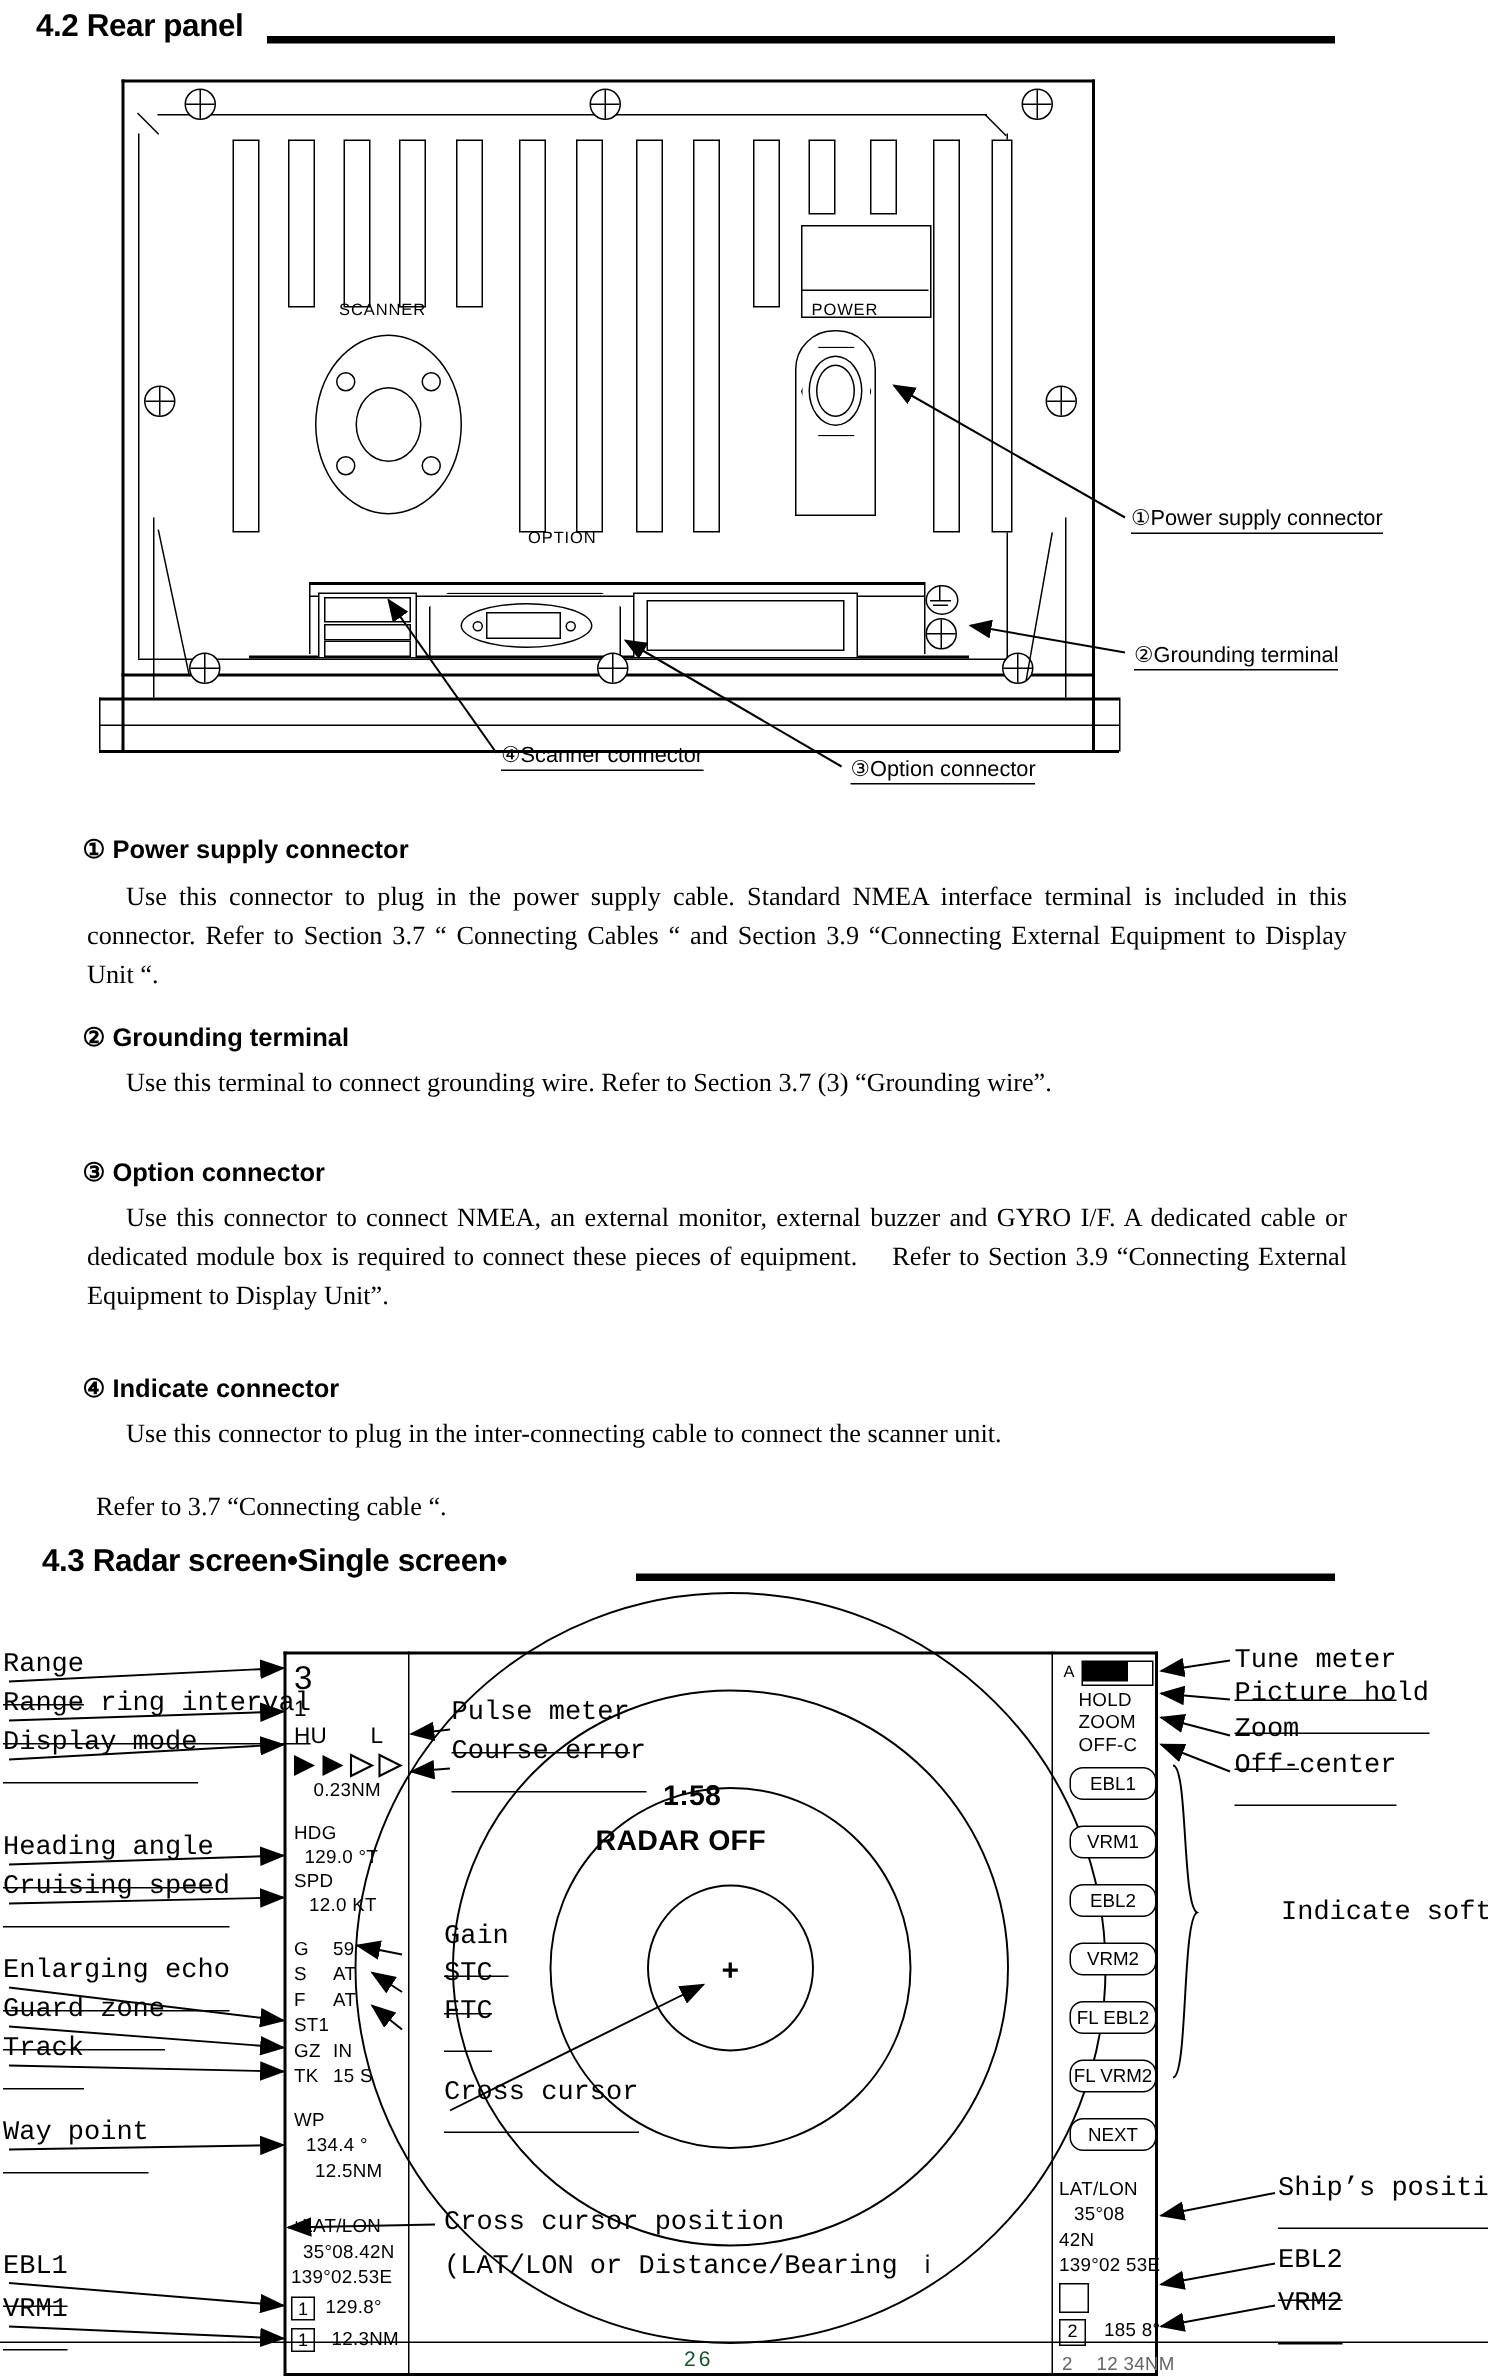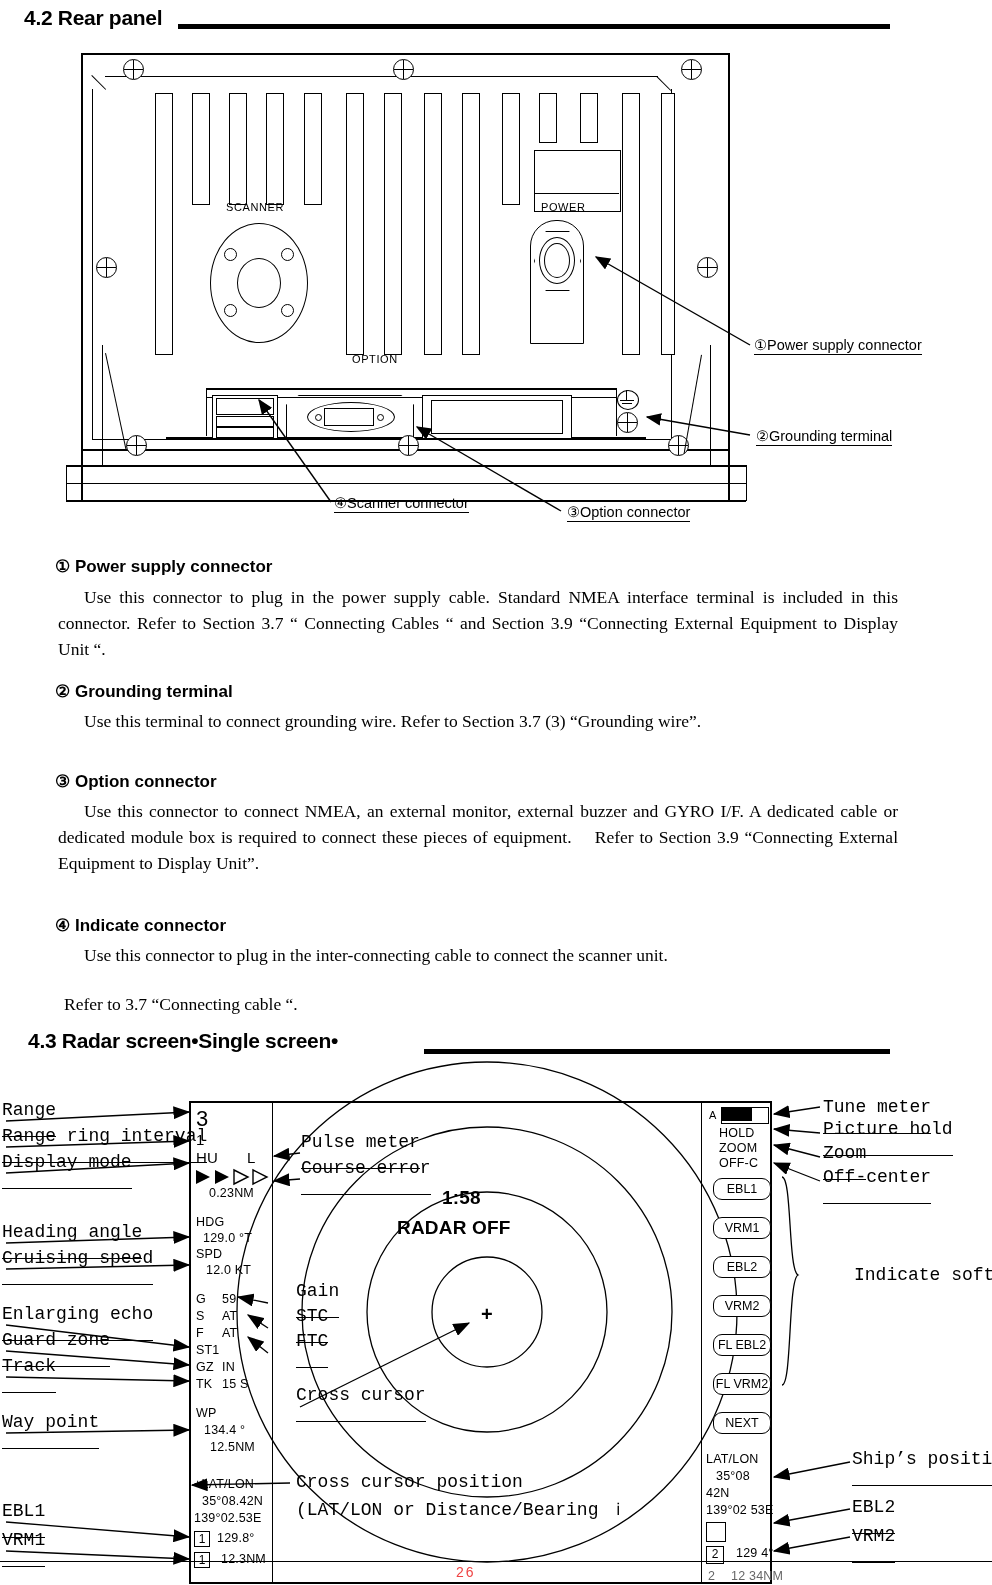"129 4°" div.abs { text: 129  4 -> 185  8 }
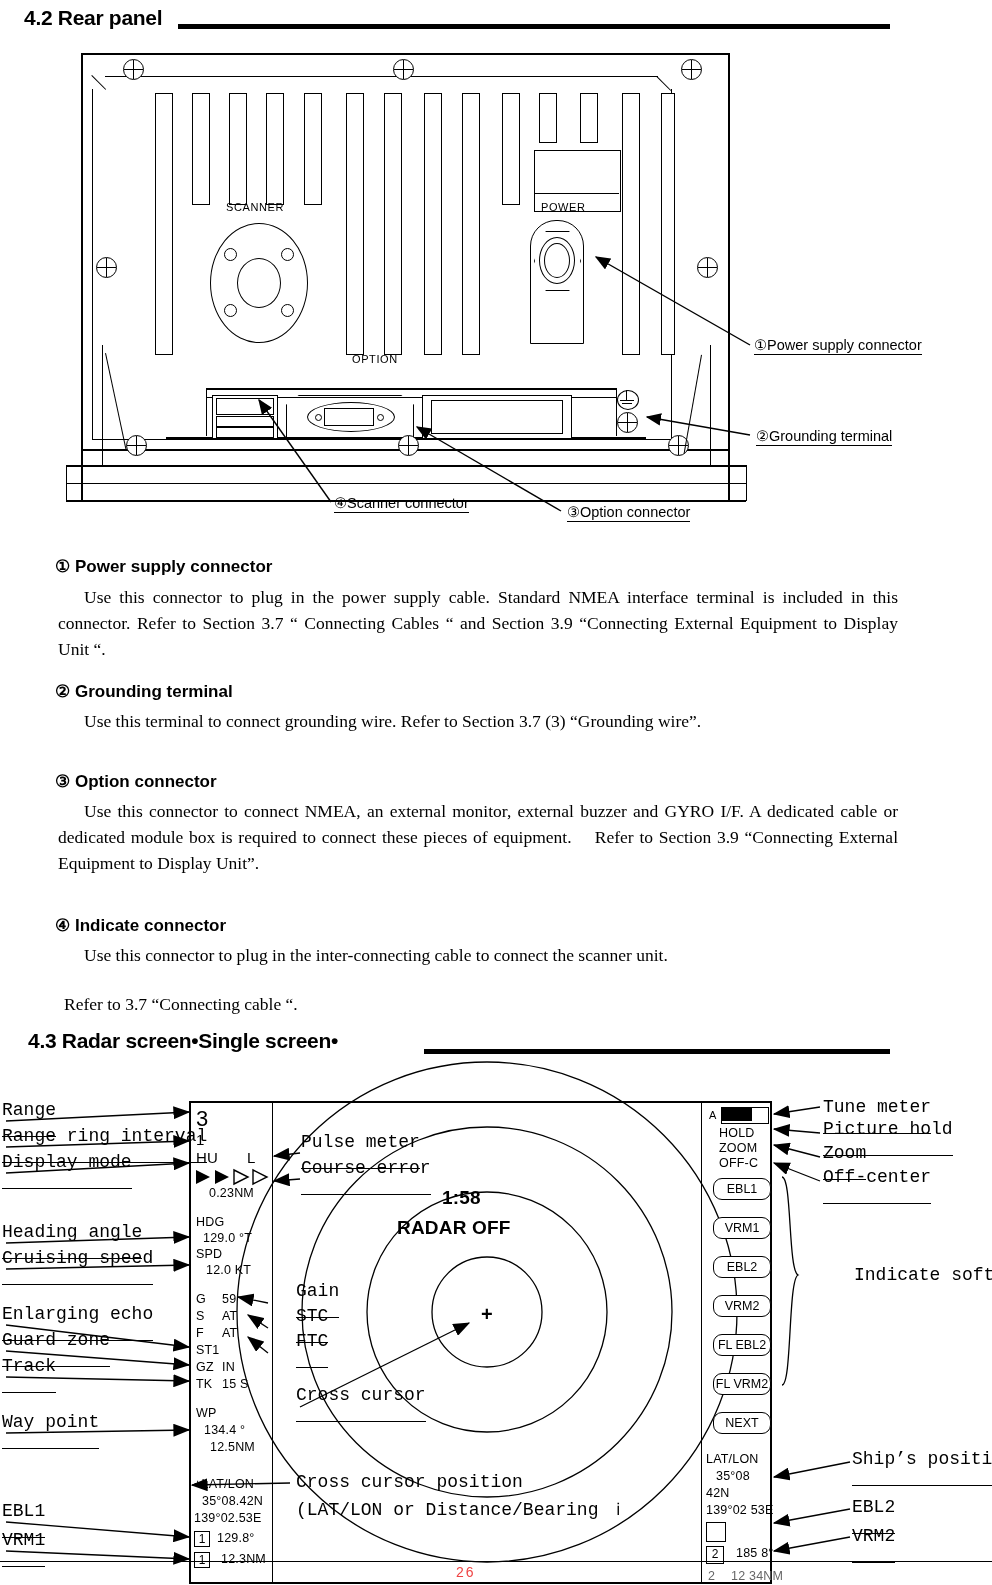"26" .pgnum { color: #ef4444 -> #14532d }
